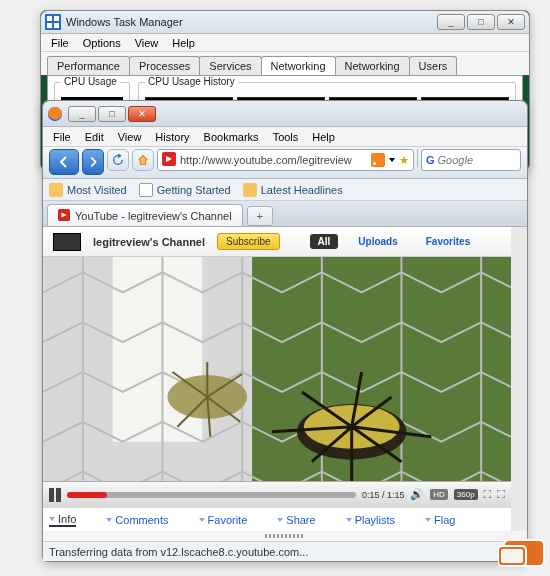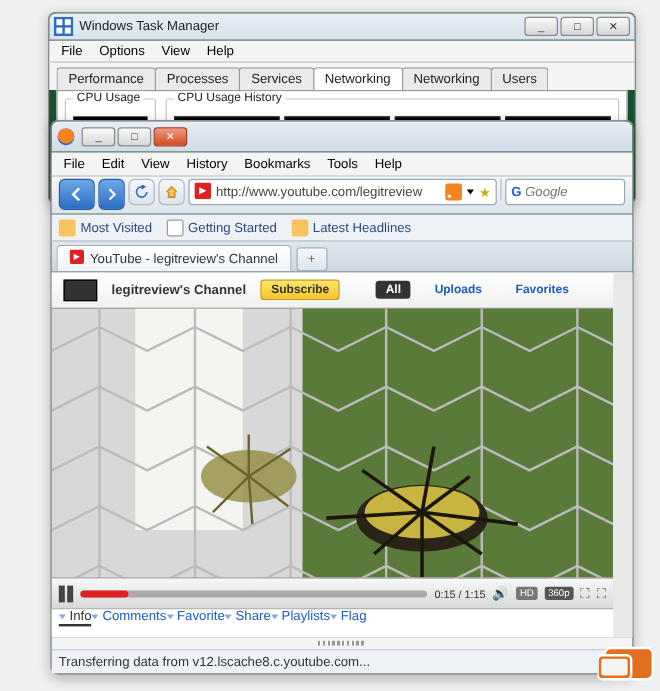"Subscribe" .subbtn { font-weight: bold -> normal }
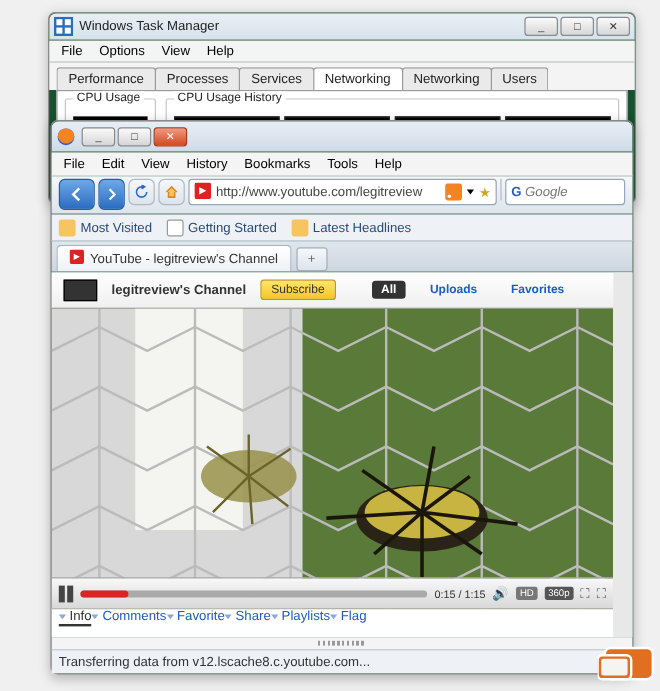"Info" .actions { align-items: flex-start -> center; gap: 0 -> 30px }
